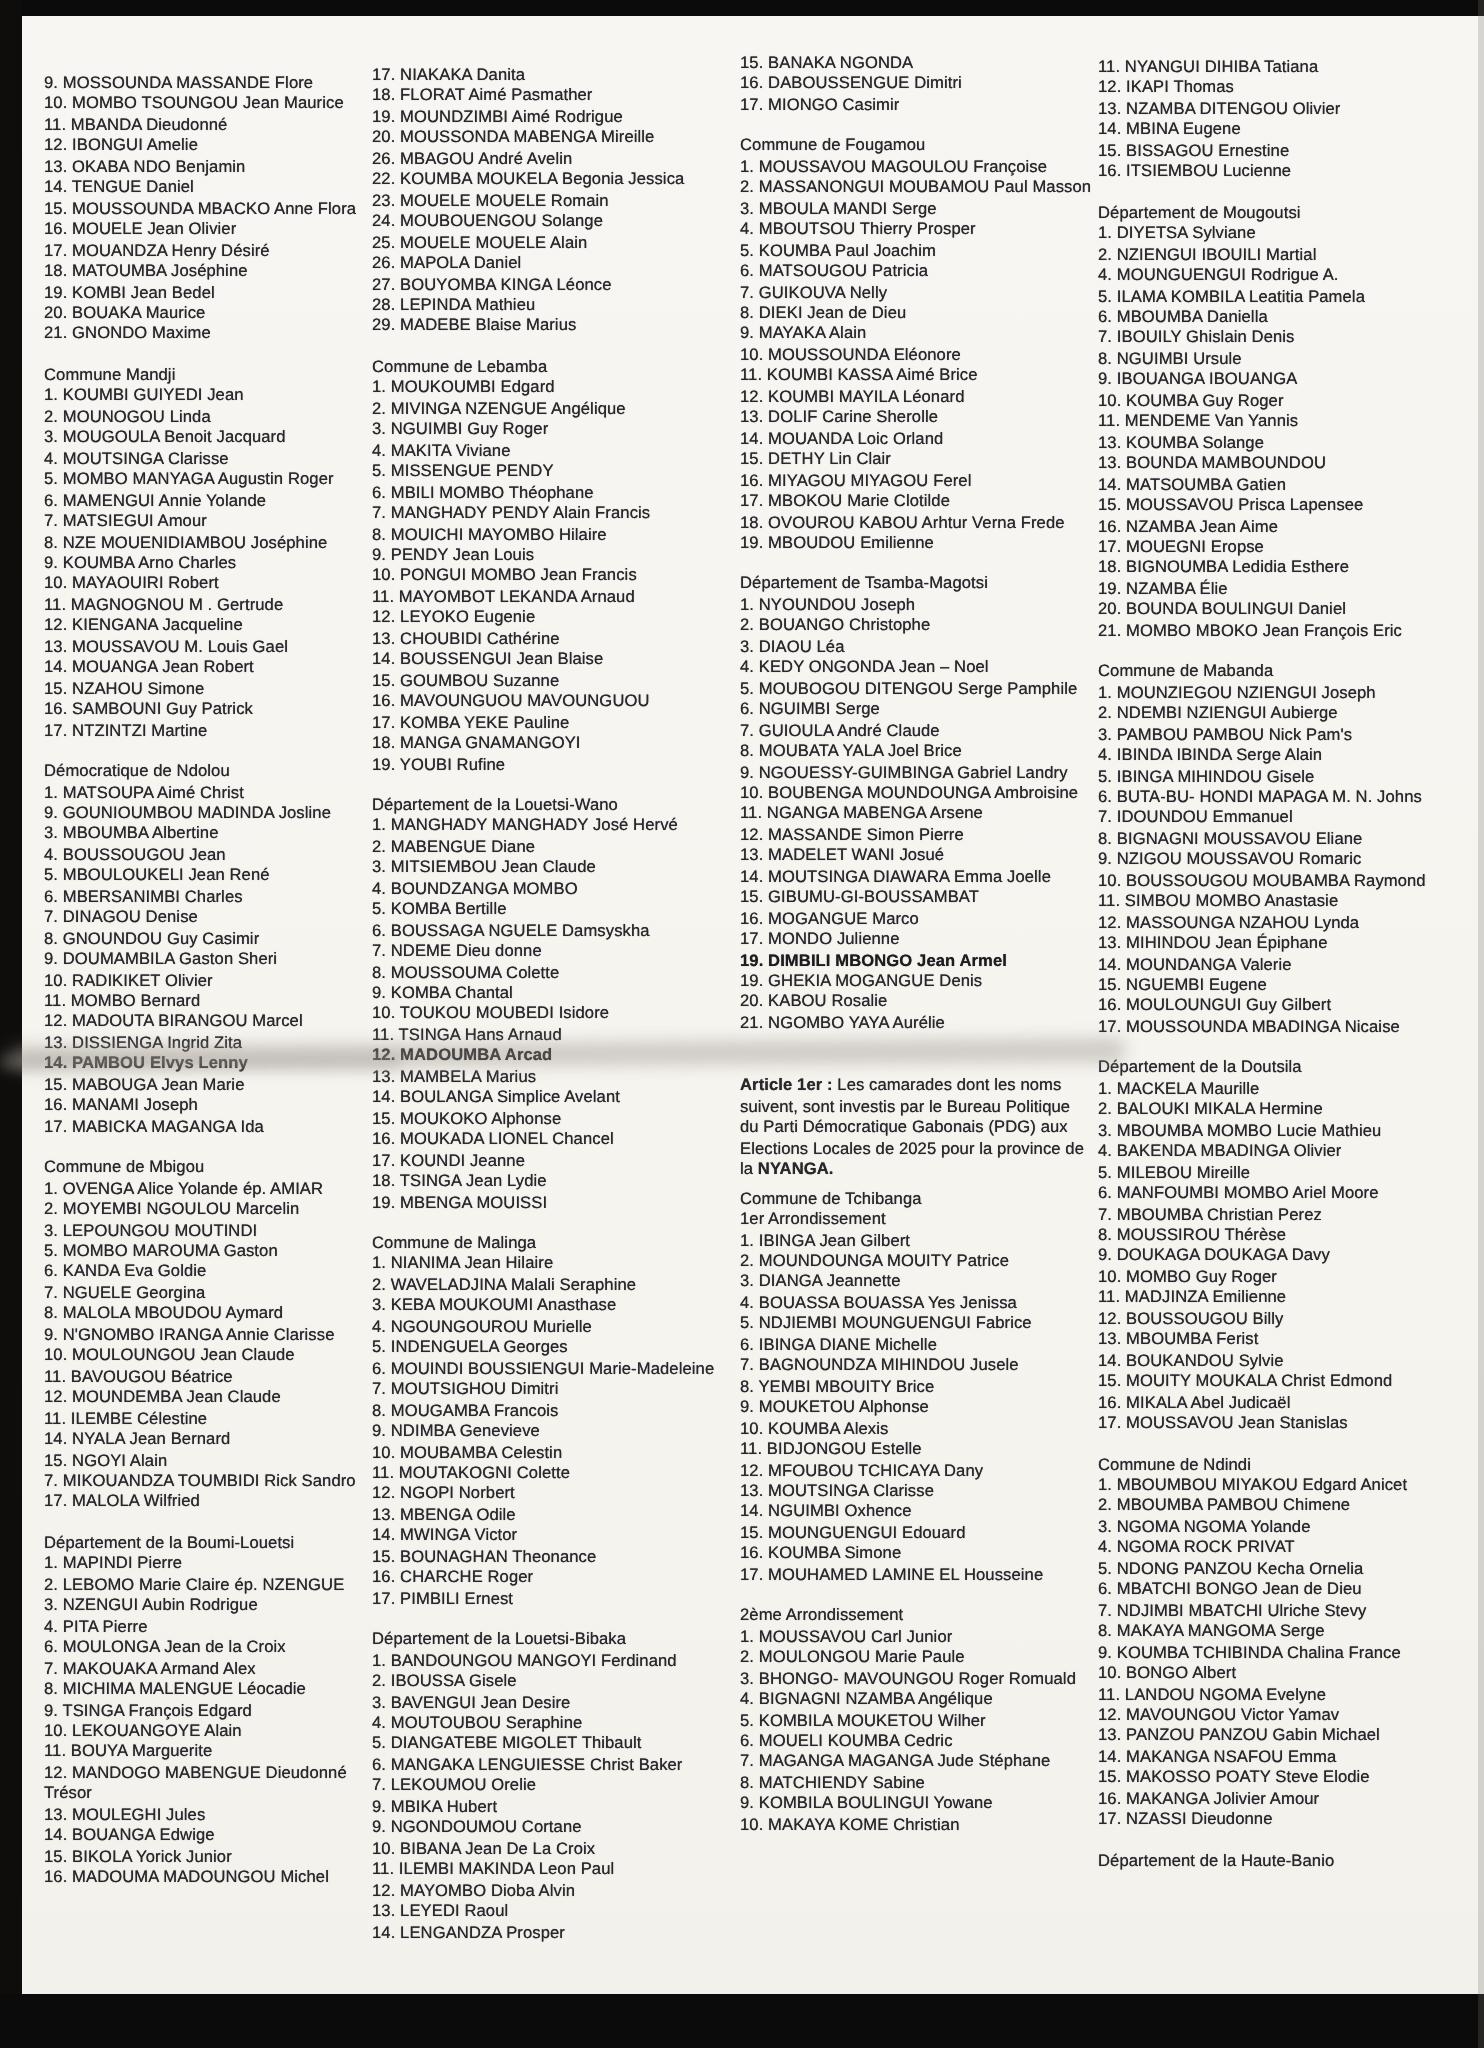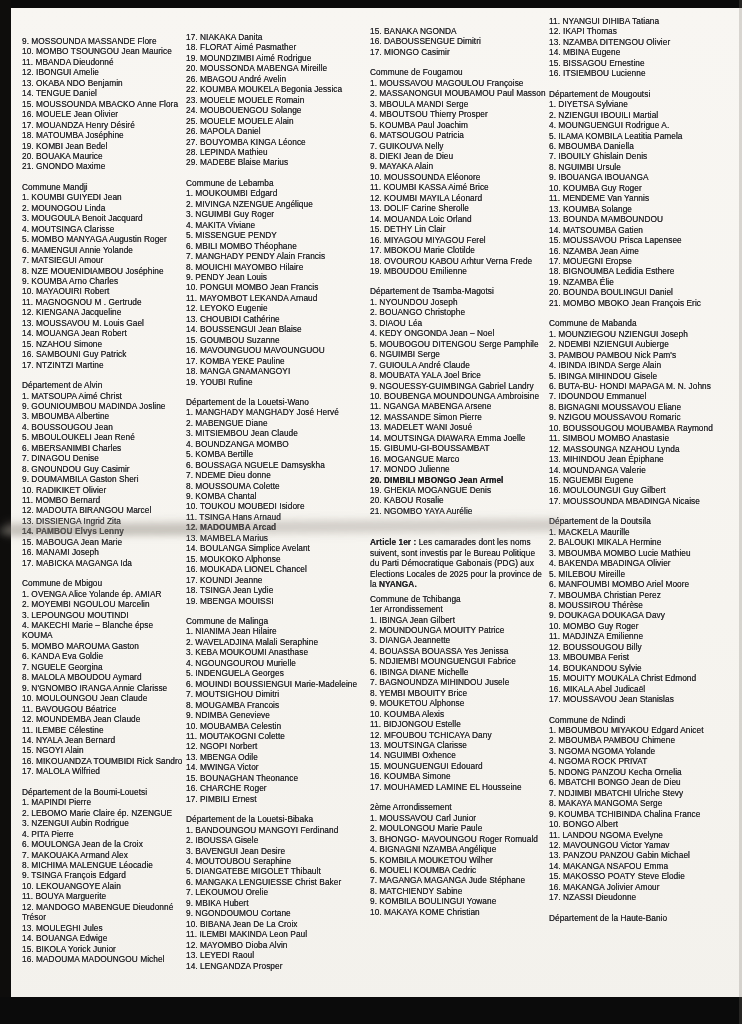"11. NYANGUI DIHIBA Tatiana" .col4 { padding-top: 8px -> 20px }
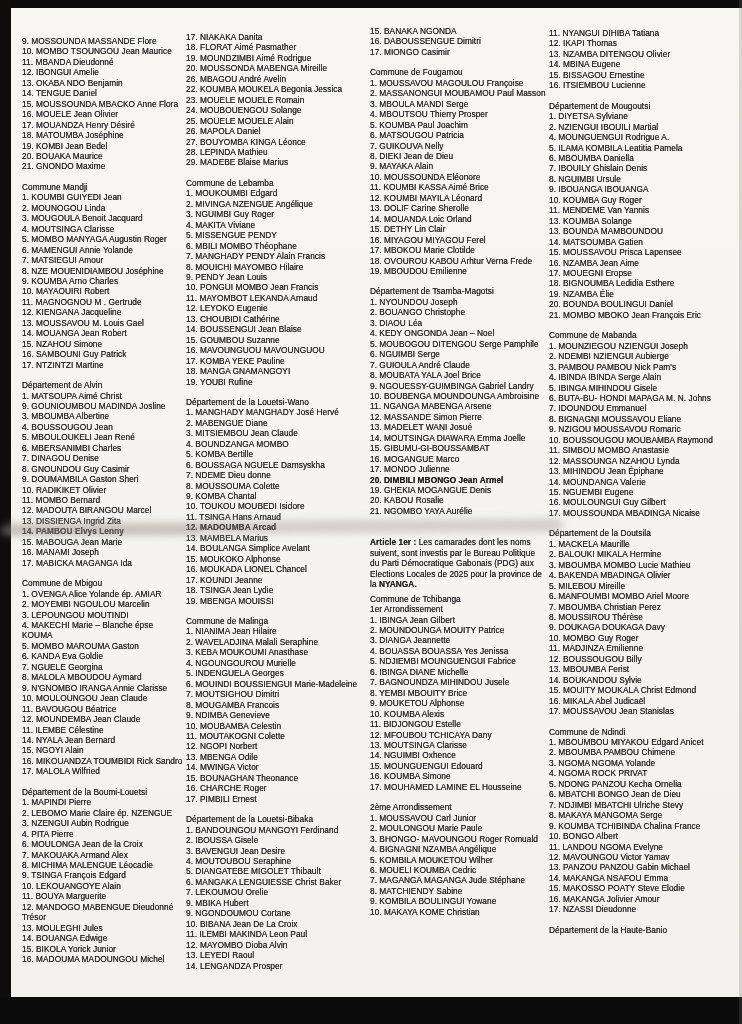"Département de Alvin" div.heading { text: Département de Alvin -> Démocratique de Ndolou }
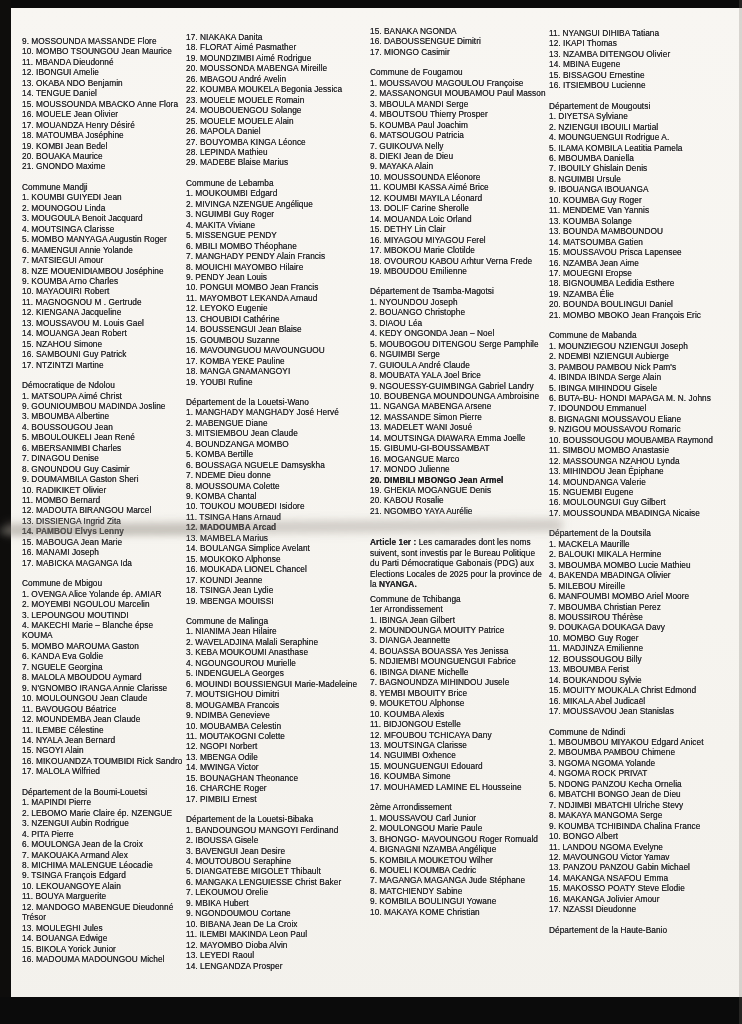"20. DIMBILI MBONGO Jean Armel" div.item { text: 20 -> 19 }
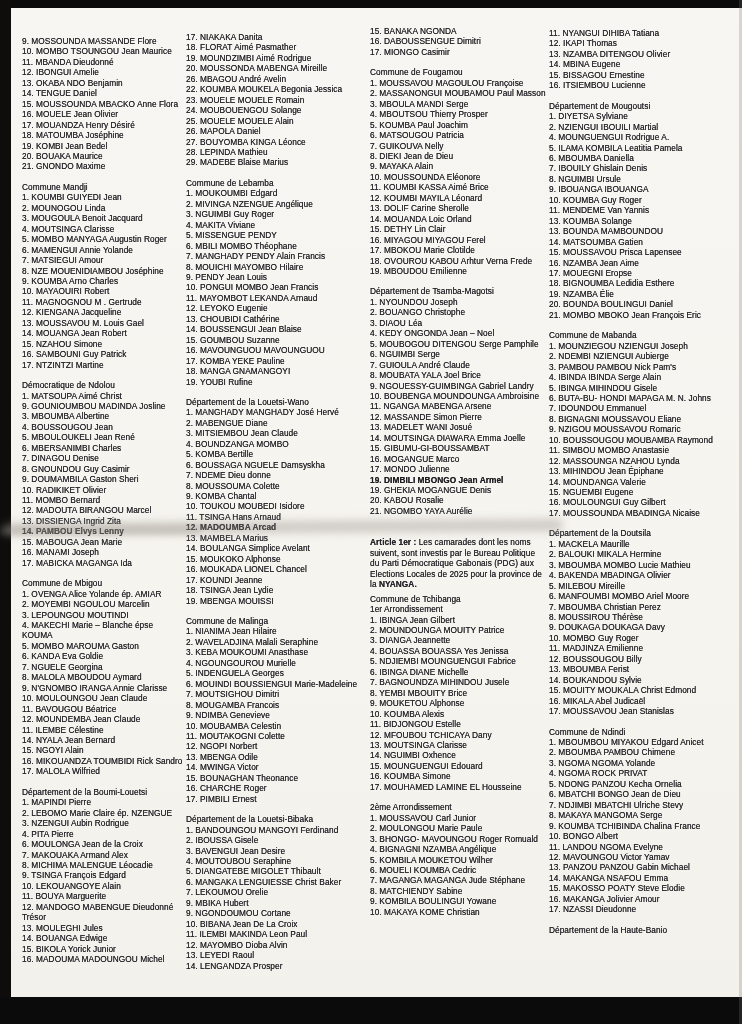"4. MAKECHI Marie – Blanche" div.item { html: <div>4. MAKECHI Marie – Blanche épse KOUMA</div> -> none }
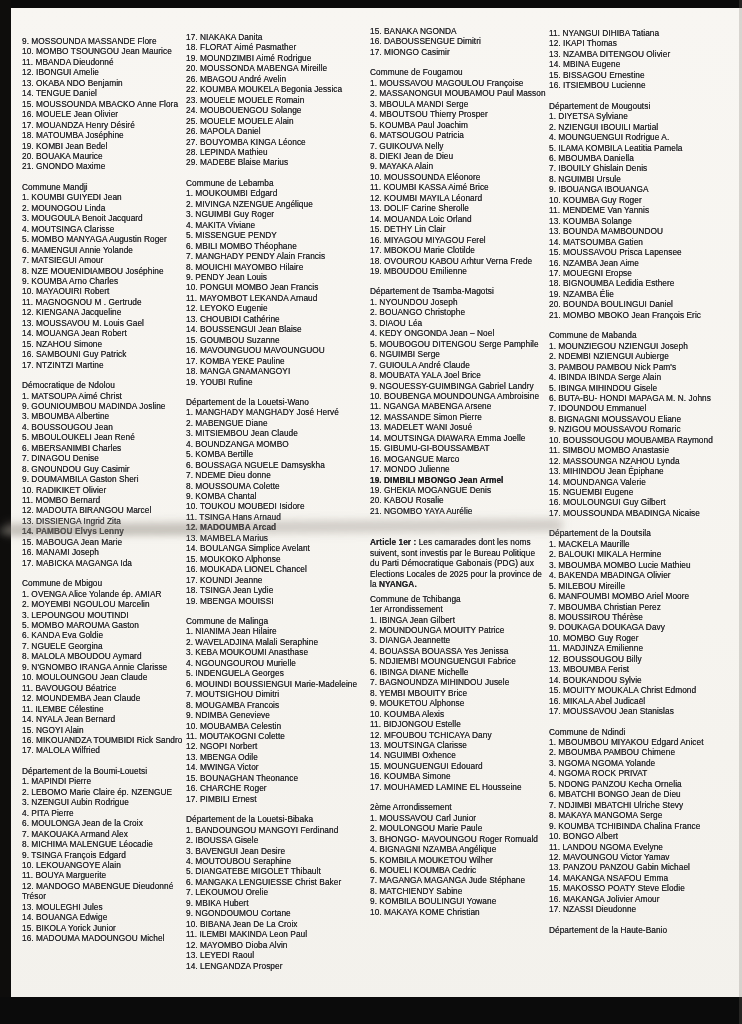"16. MIKOUANDZA TOUMBIDI Rick Sandro" div.item { text: 16 -> 7 }
